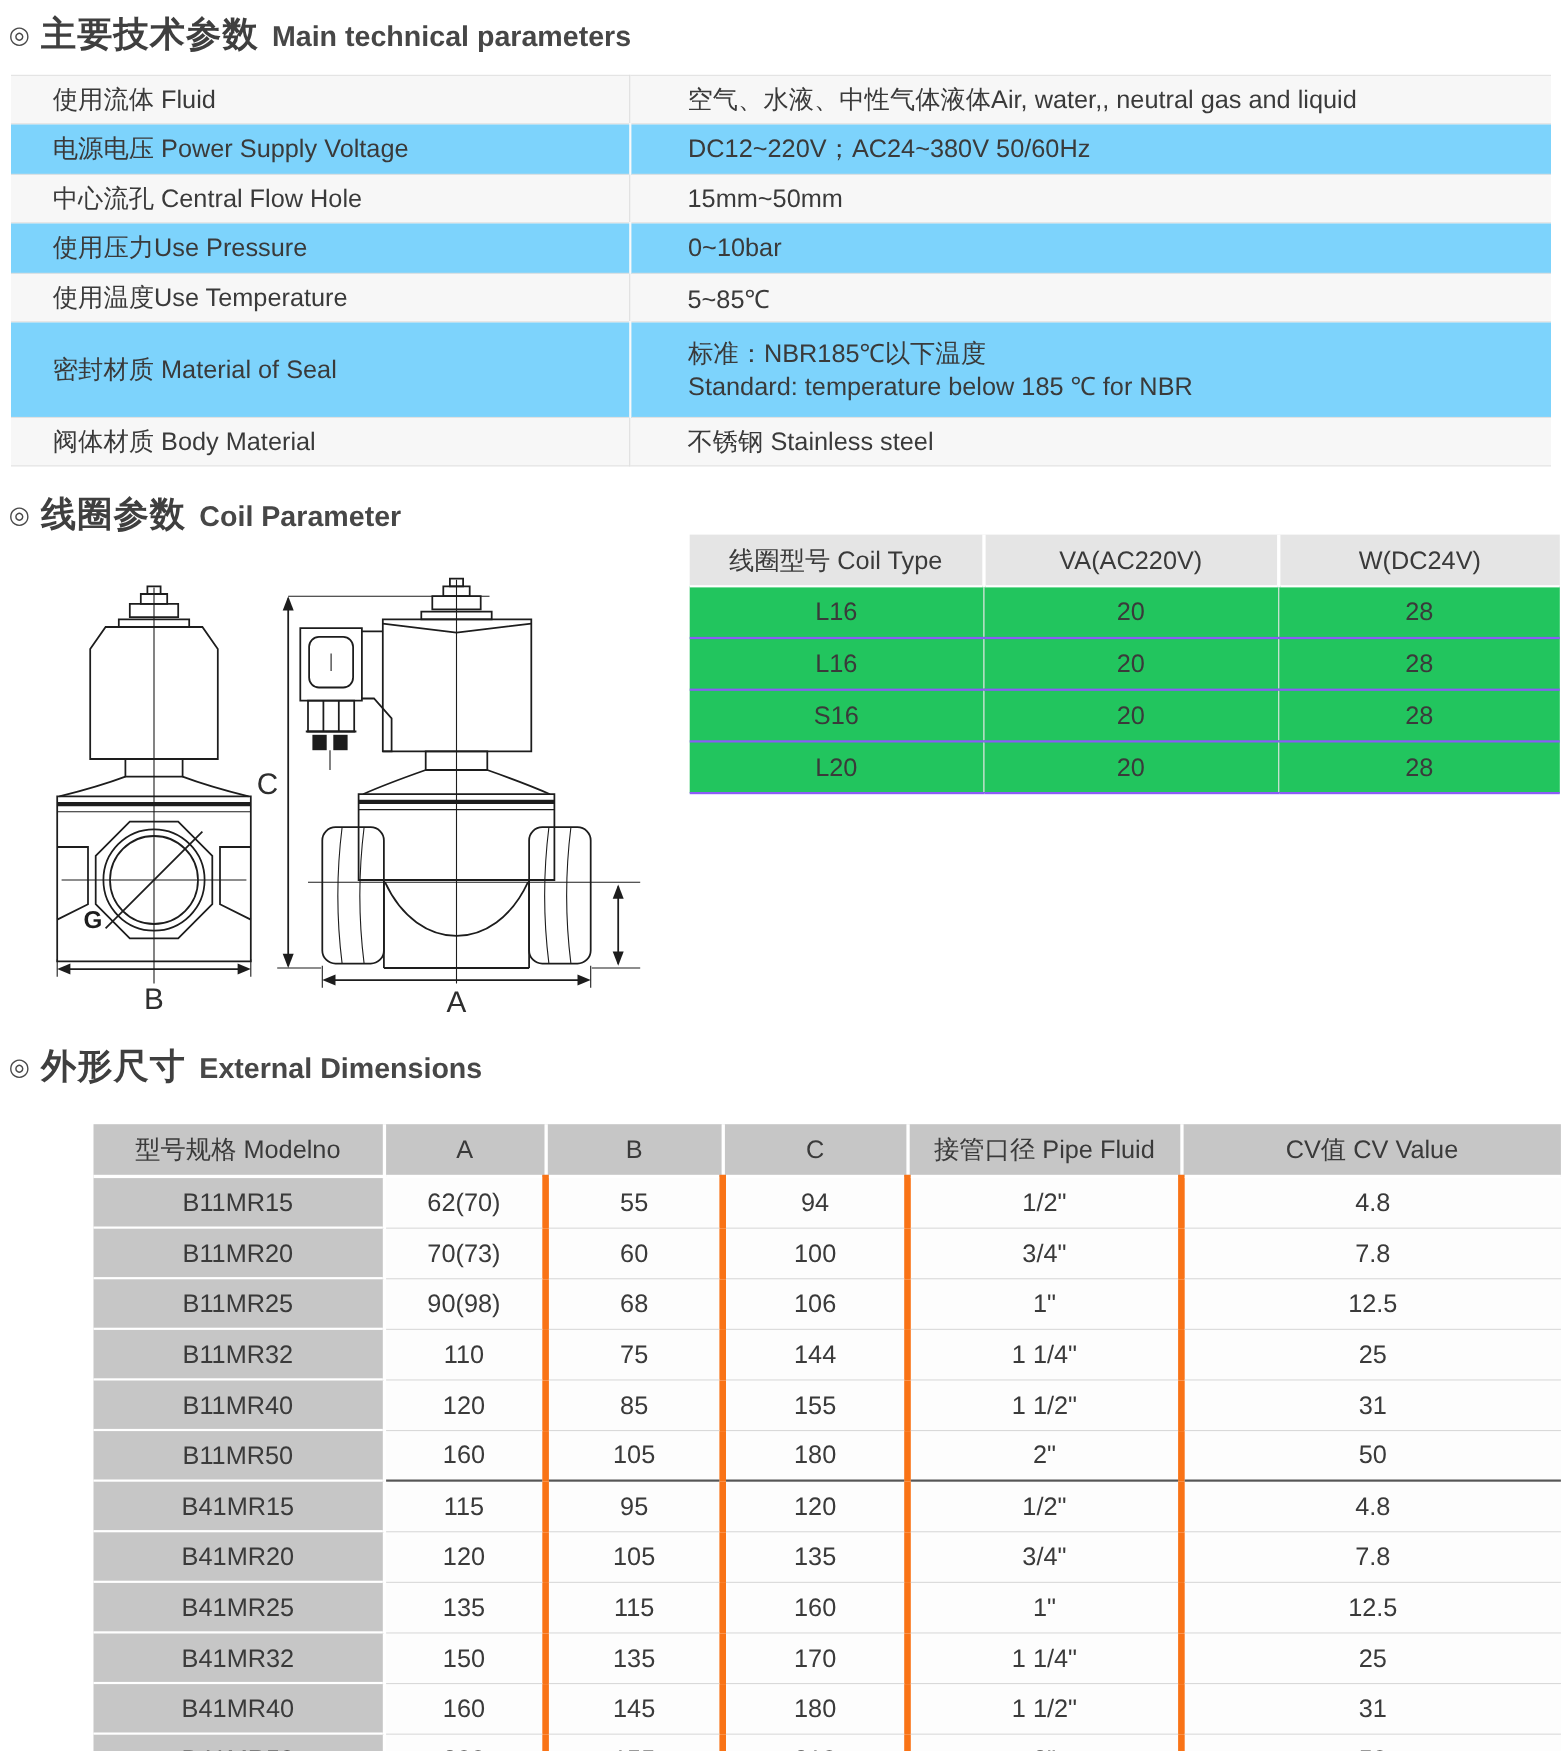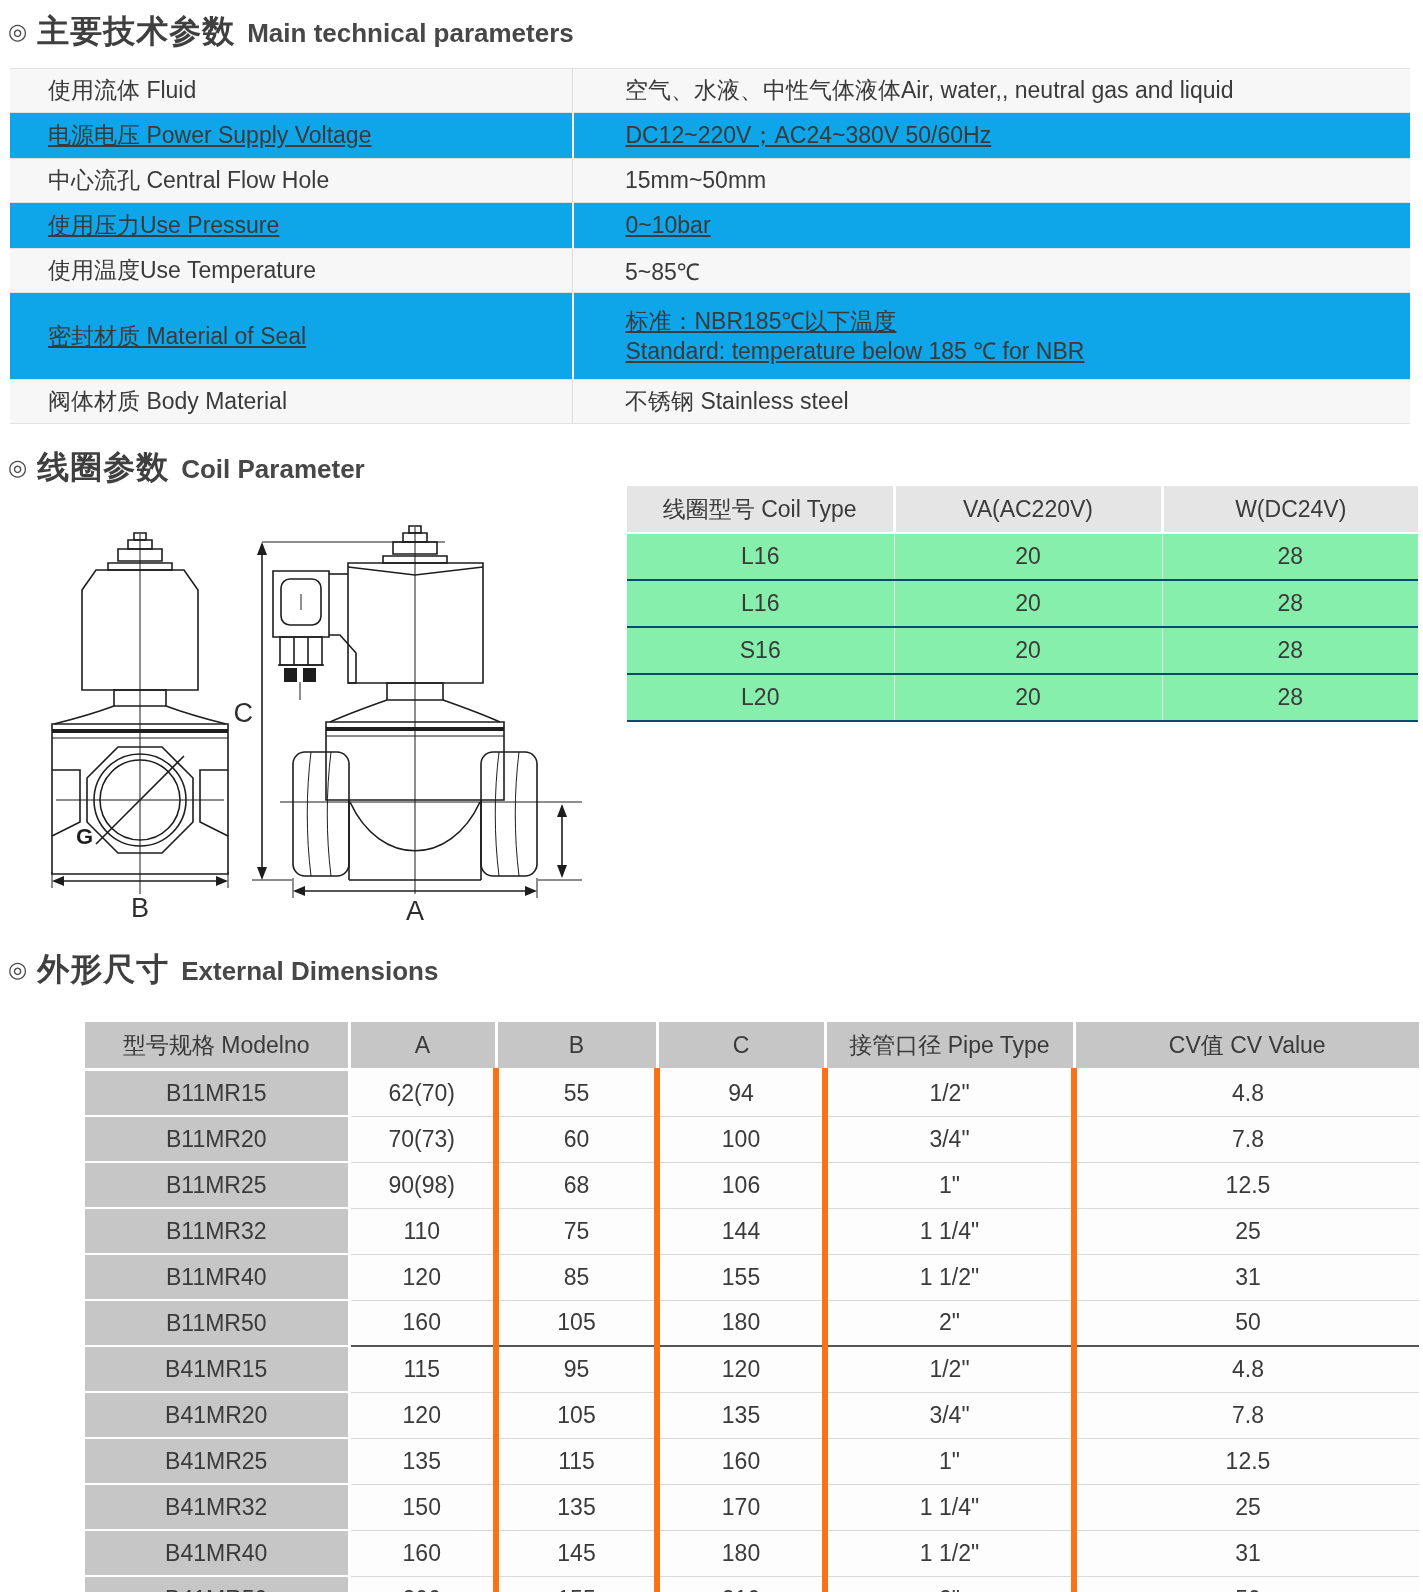"电源电压 Power Supply Voltage" tr.row-dark { background: #0ea5e9 -> #7dd3fc; text-decoration: underline -> none }
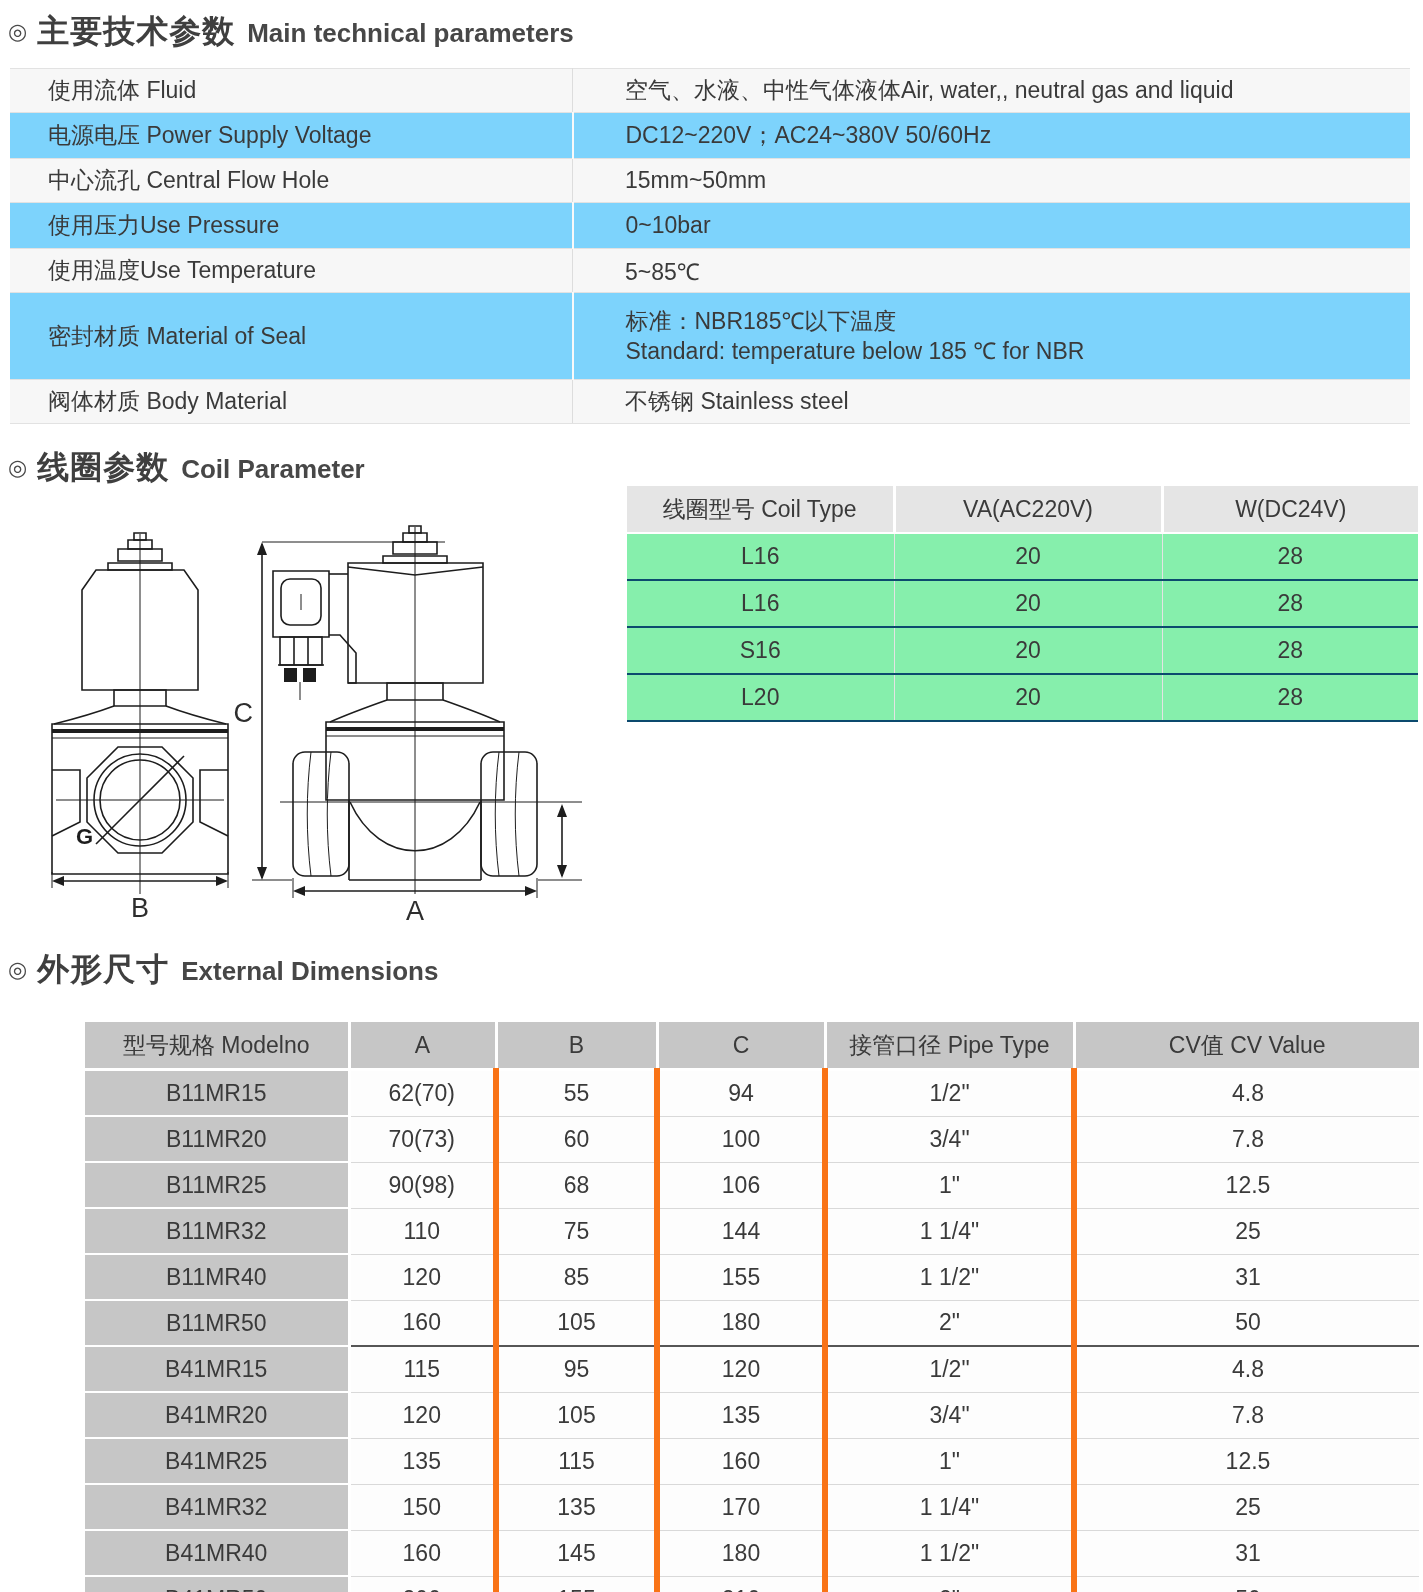"L16" table.coil td { background: #86efac -> #22c55e; border-bottom: 2px solid #0c4a6e -> 2px solid #8b5cf6 }
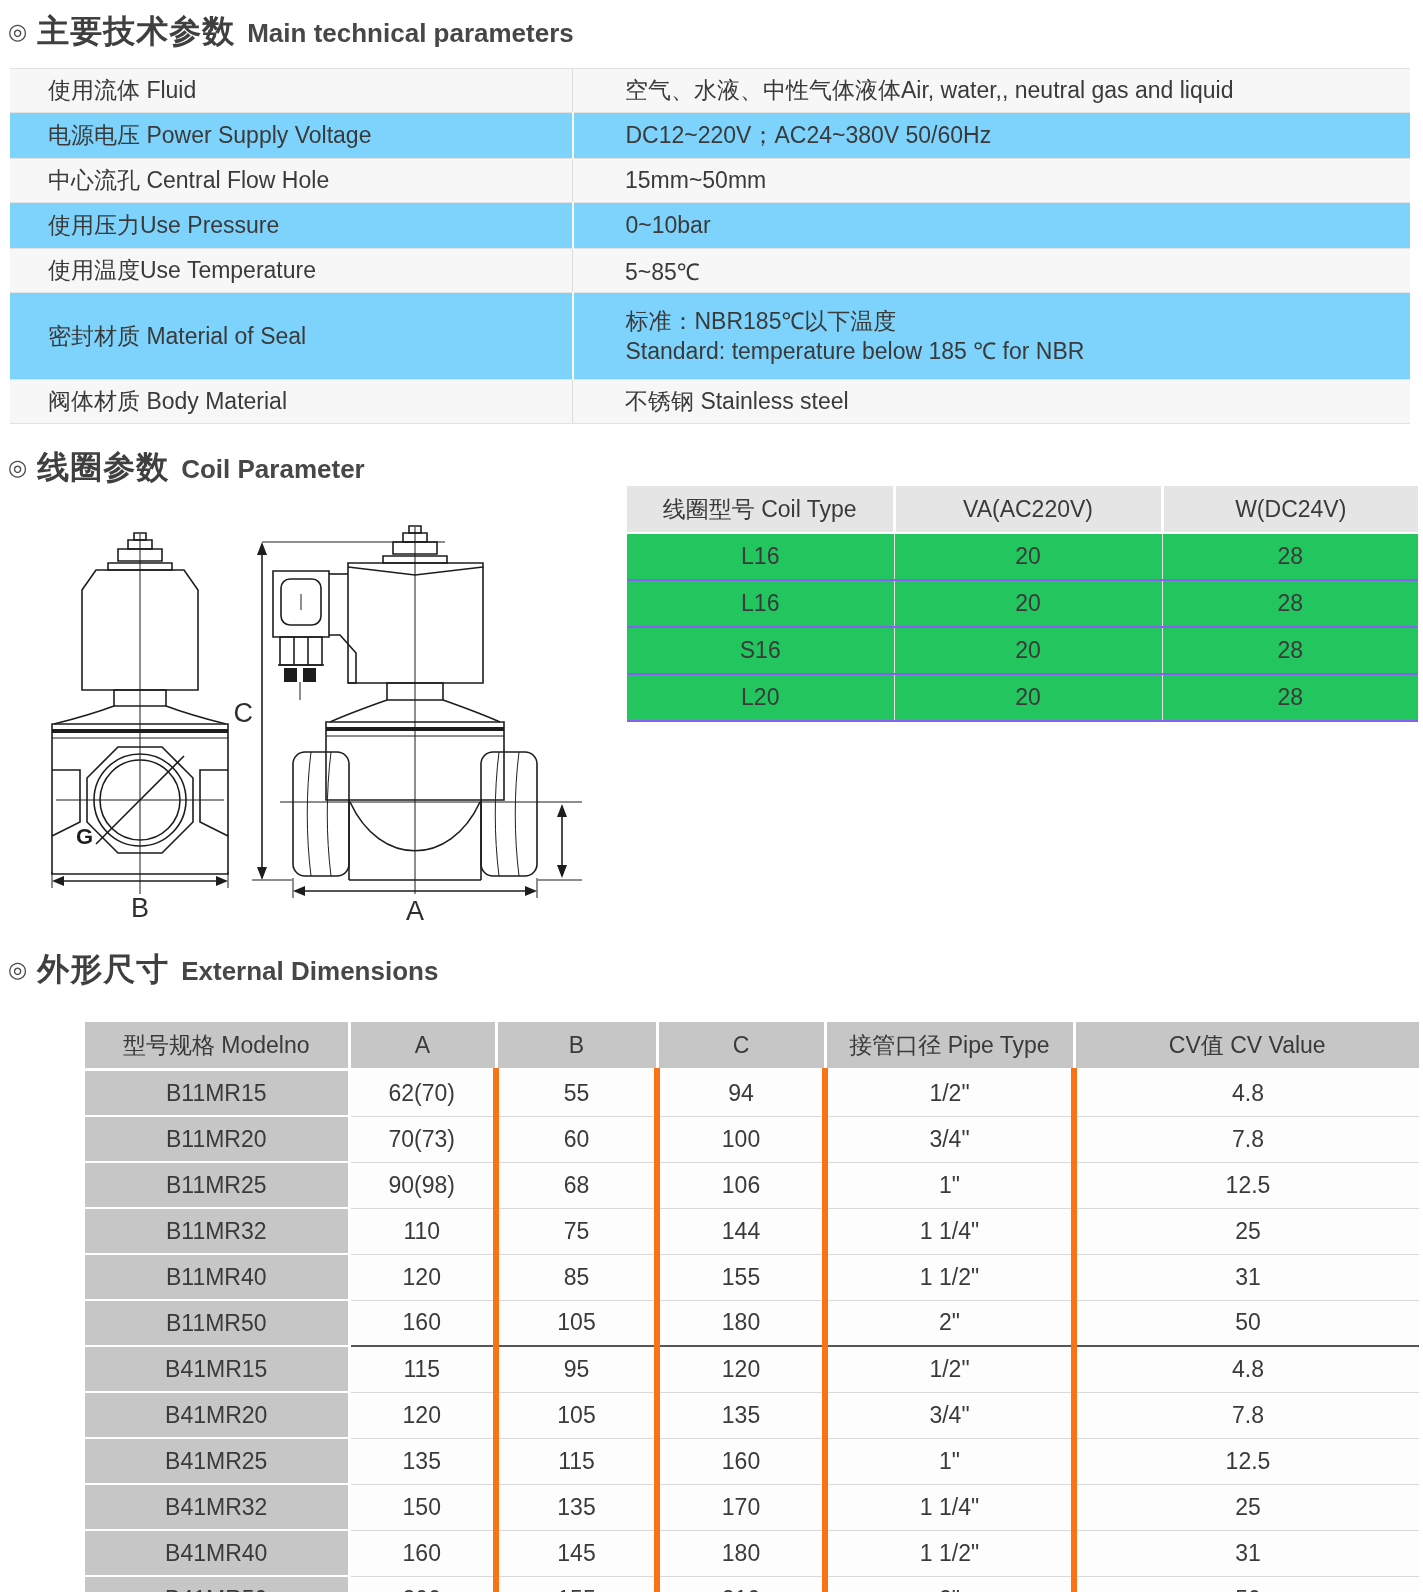"接管口径 Pipe Type" th { text: Type -> Fluid }
